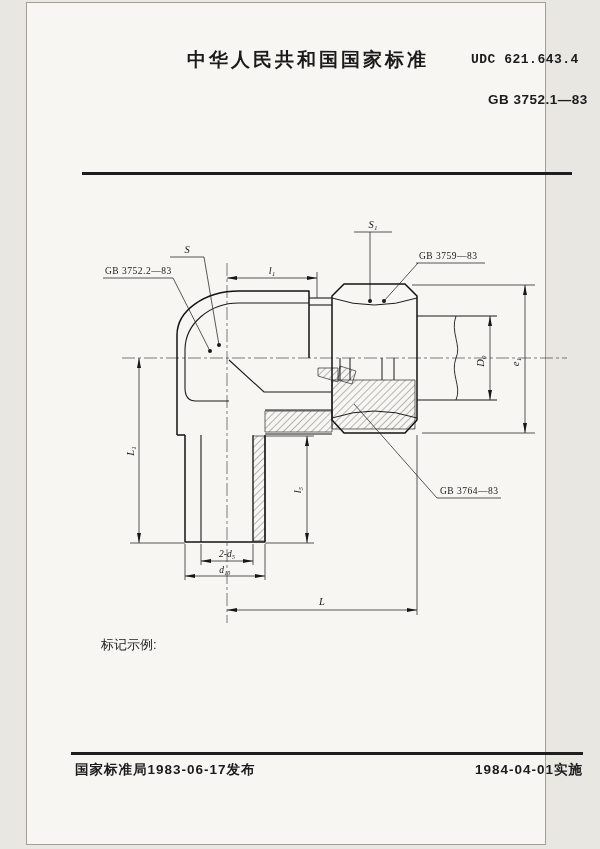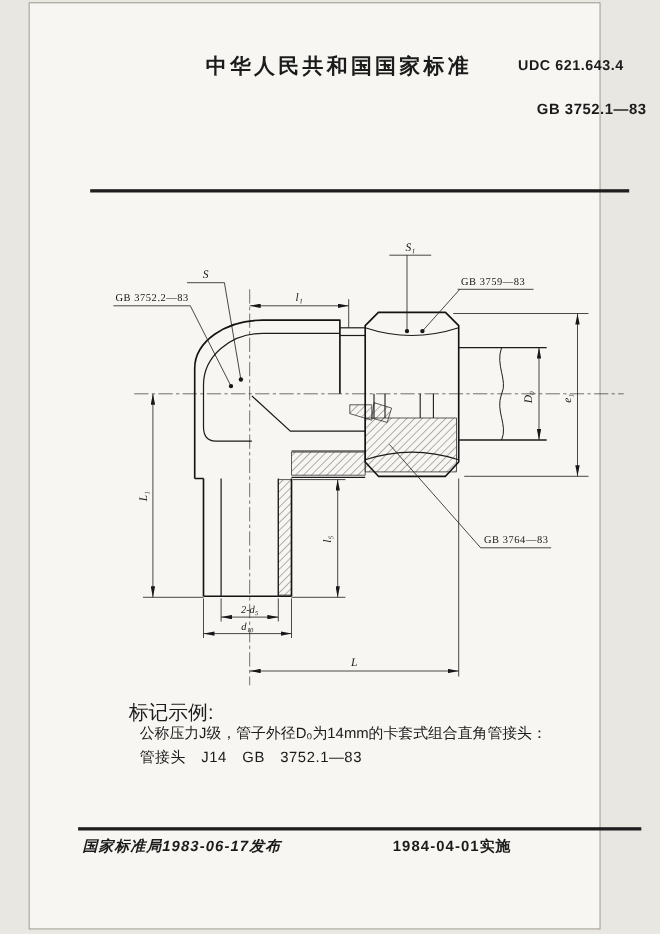"UDC 621.643.4" .hdr-udc { font-family: none -> Liberation Mono, monospace }
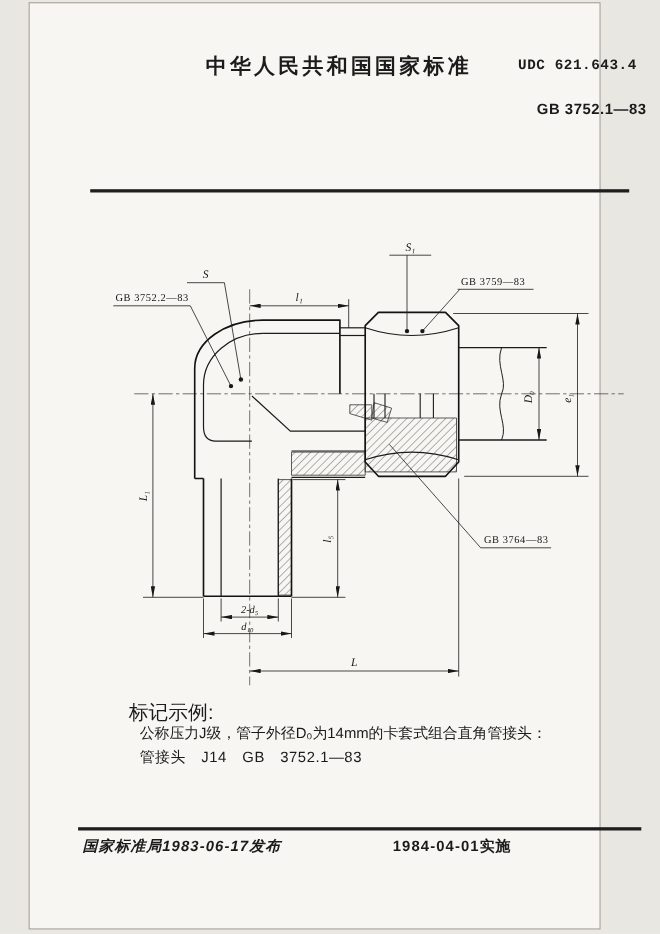"标记示例:" .mark-head { font-size: 18px -> 13px; left: 90px -> 74px }
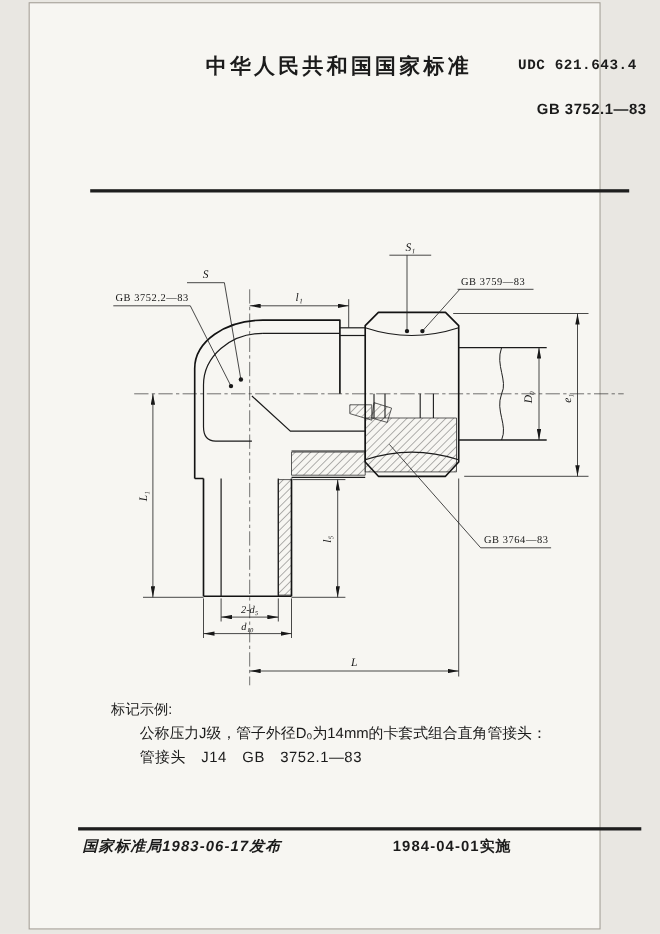"公称压力J级，管子外径D₀为14mm的卡套式组合直角管接头：" div.abs { html: <div>公称压力J级，管子外径D₀为14mm的卡套式组合直角管接头：</div> -> none }
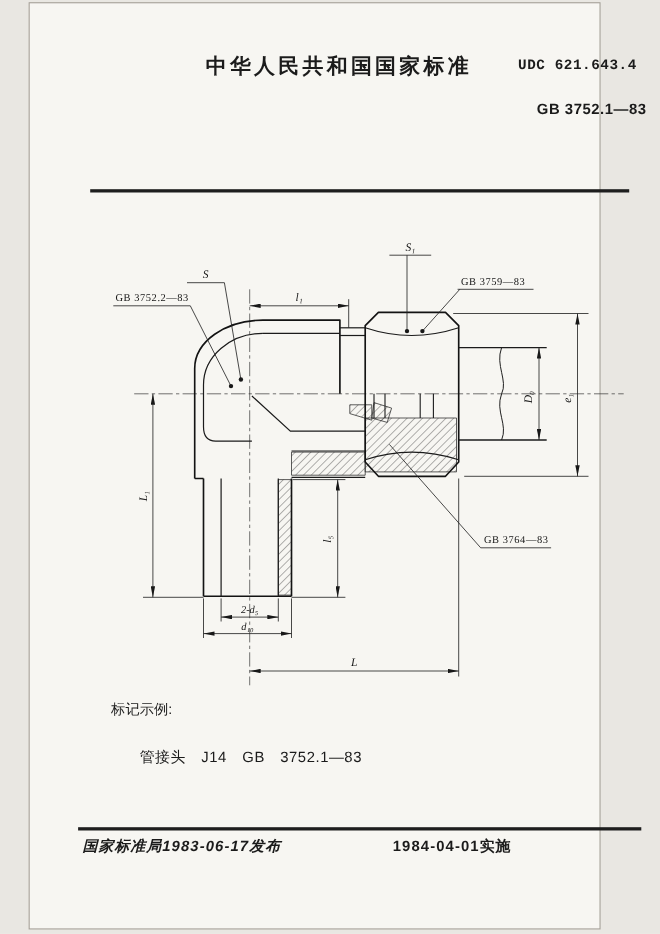"管接头 J14 GB 3752.1—83" div.abs { html: <div>管接头 J14 GB 3752.1—83</div> -> none }
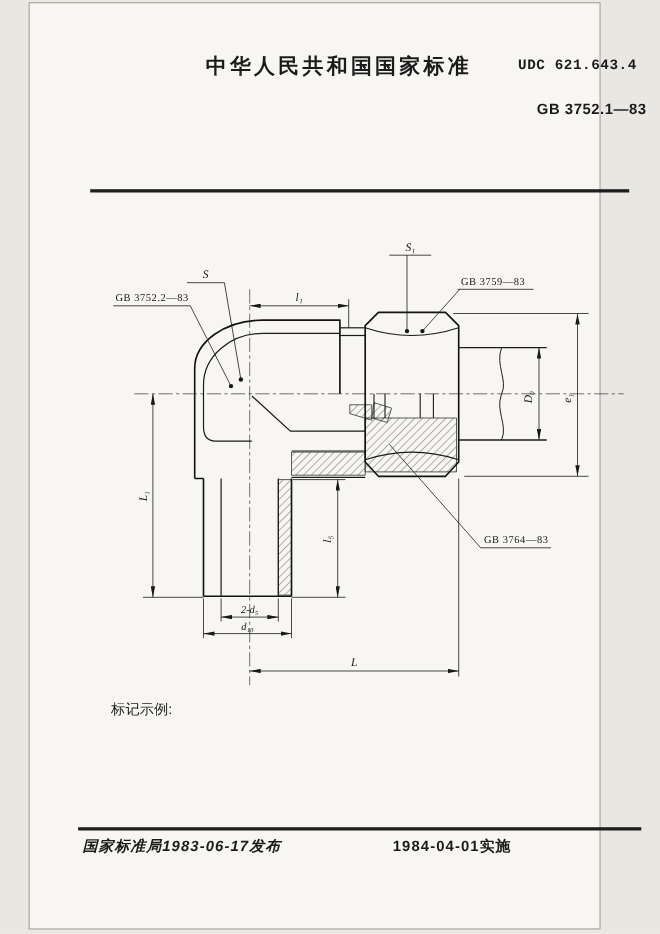"国家标准局1983-06-17发布" .ft-issued { font-style: italic -> none }
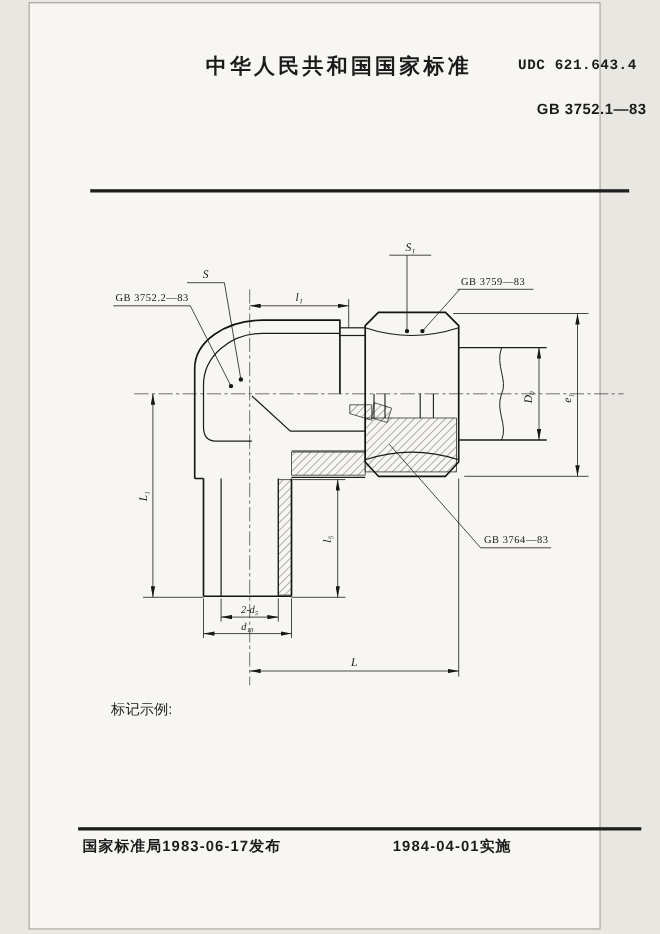"1984-04-01实施" .ft-impl { text-align: none -> right }
